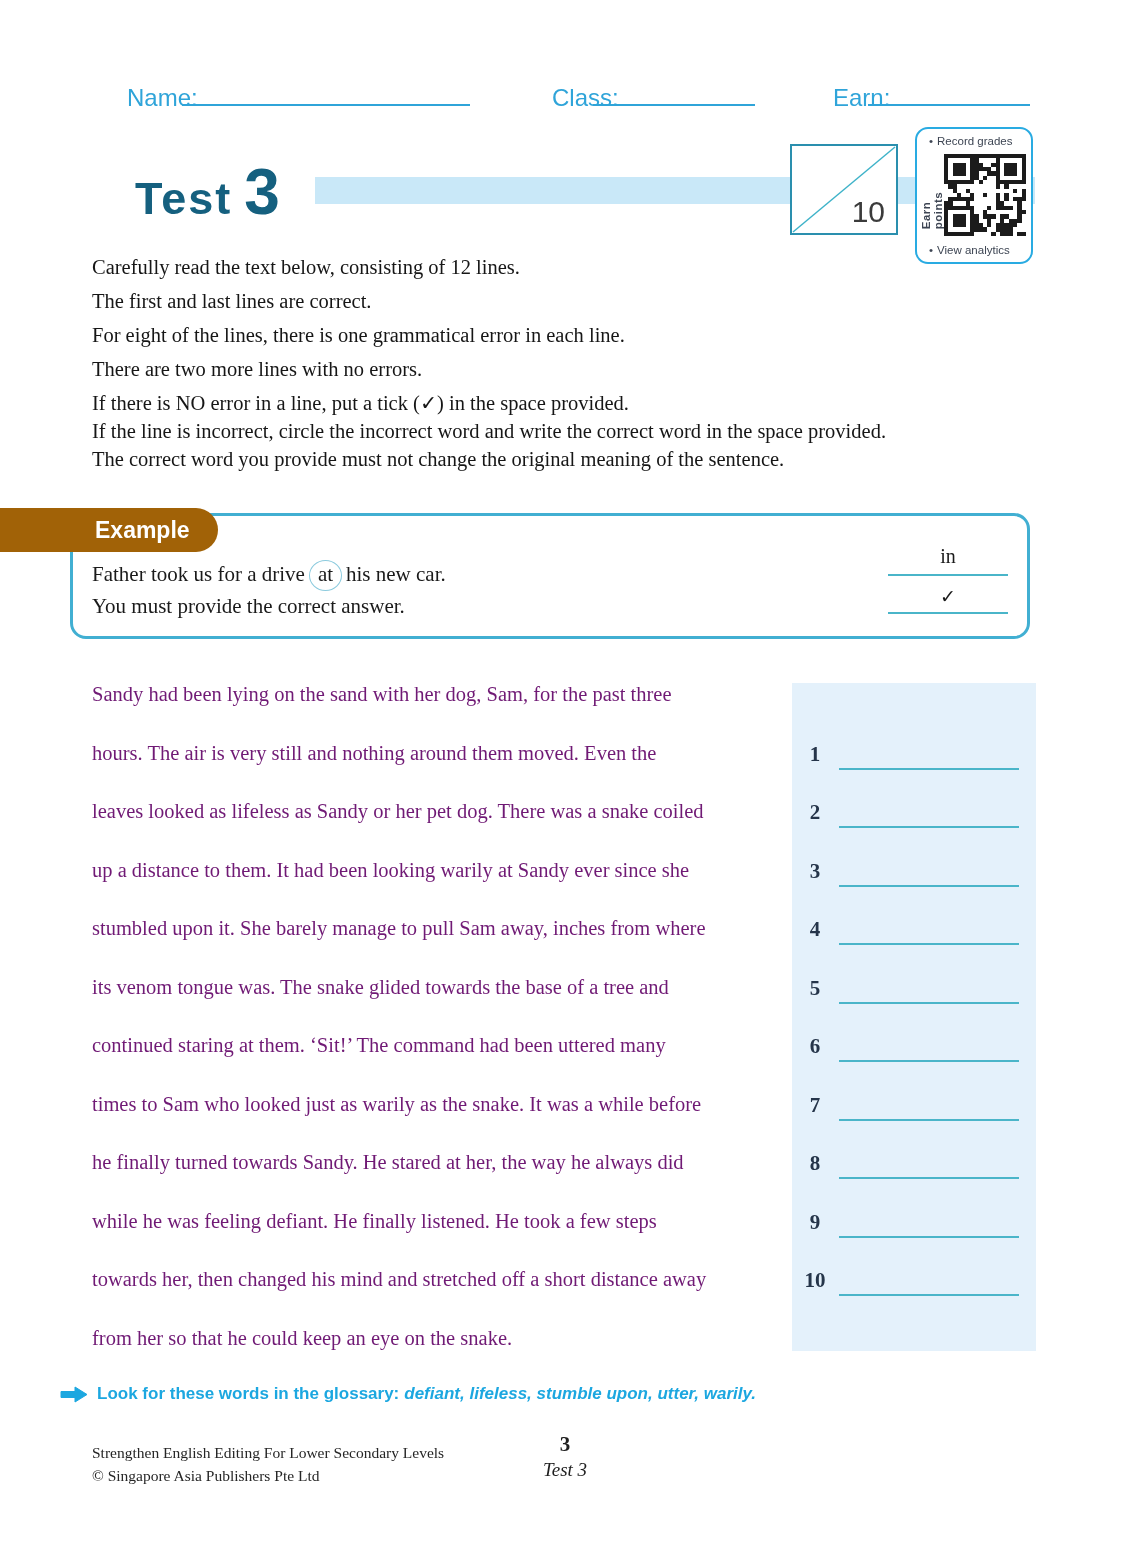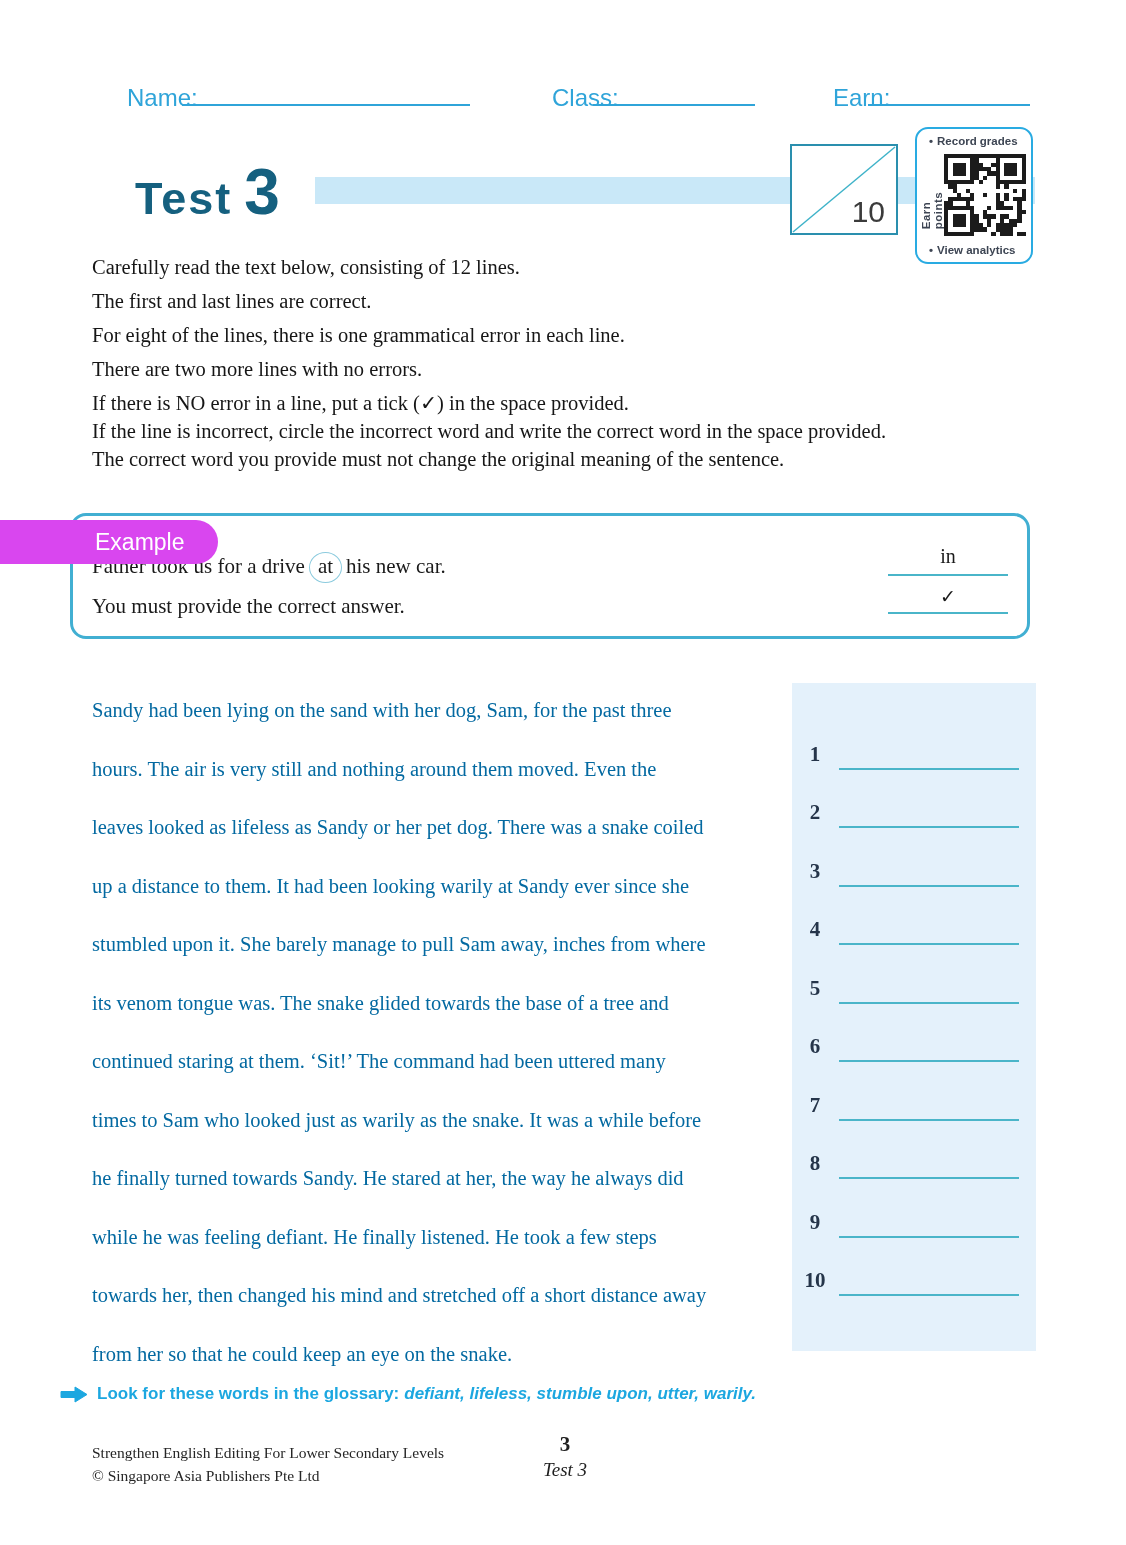"• Record grades" .qr-top, .qr-bottom { font-weight: bold -> normal }
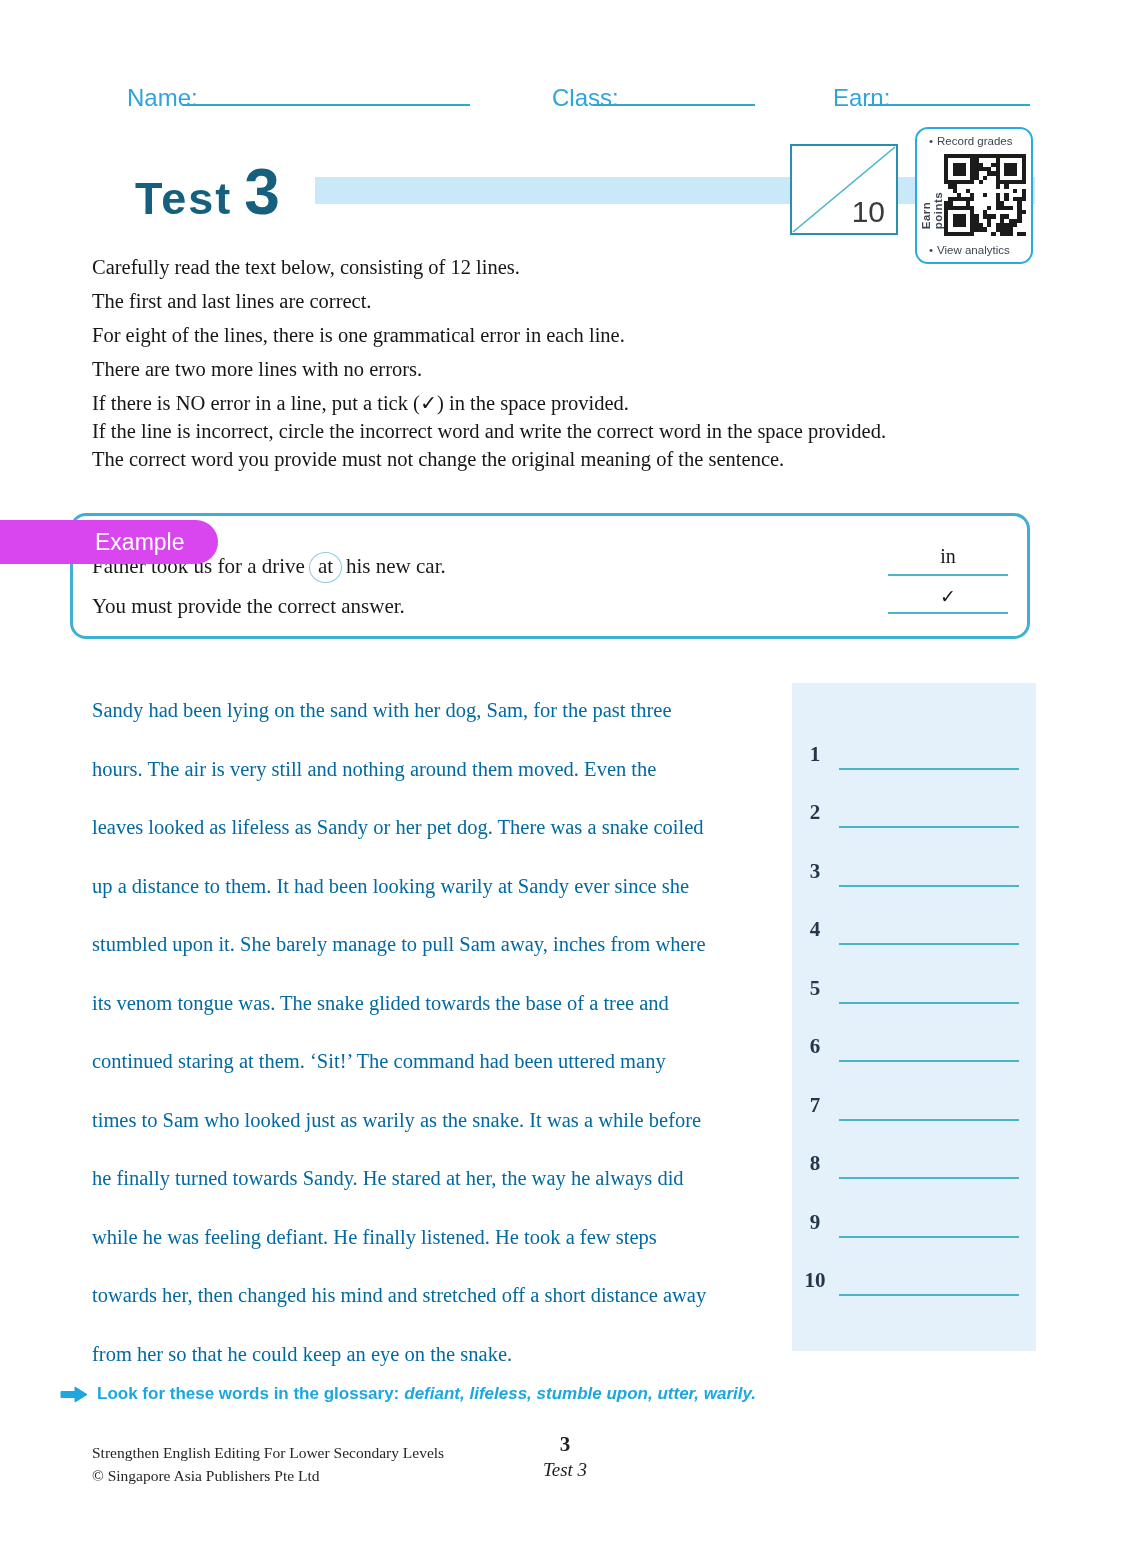"Example" .example-tab { background: #d946ef -> #a16207; font-weight: normal -> bold; top: 520px -> 508px }
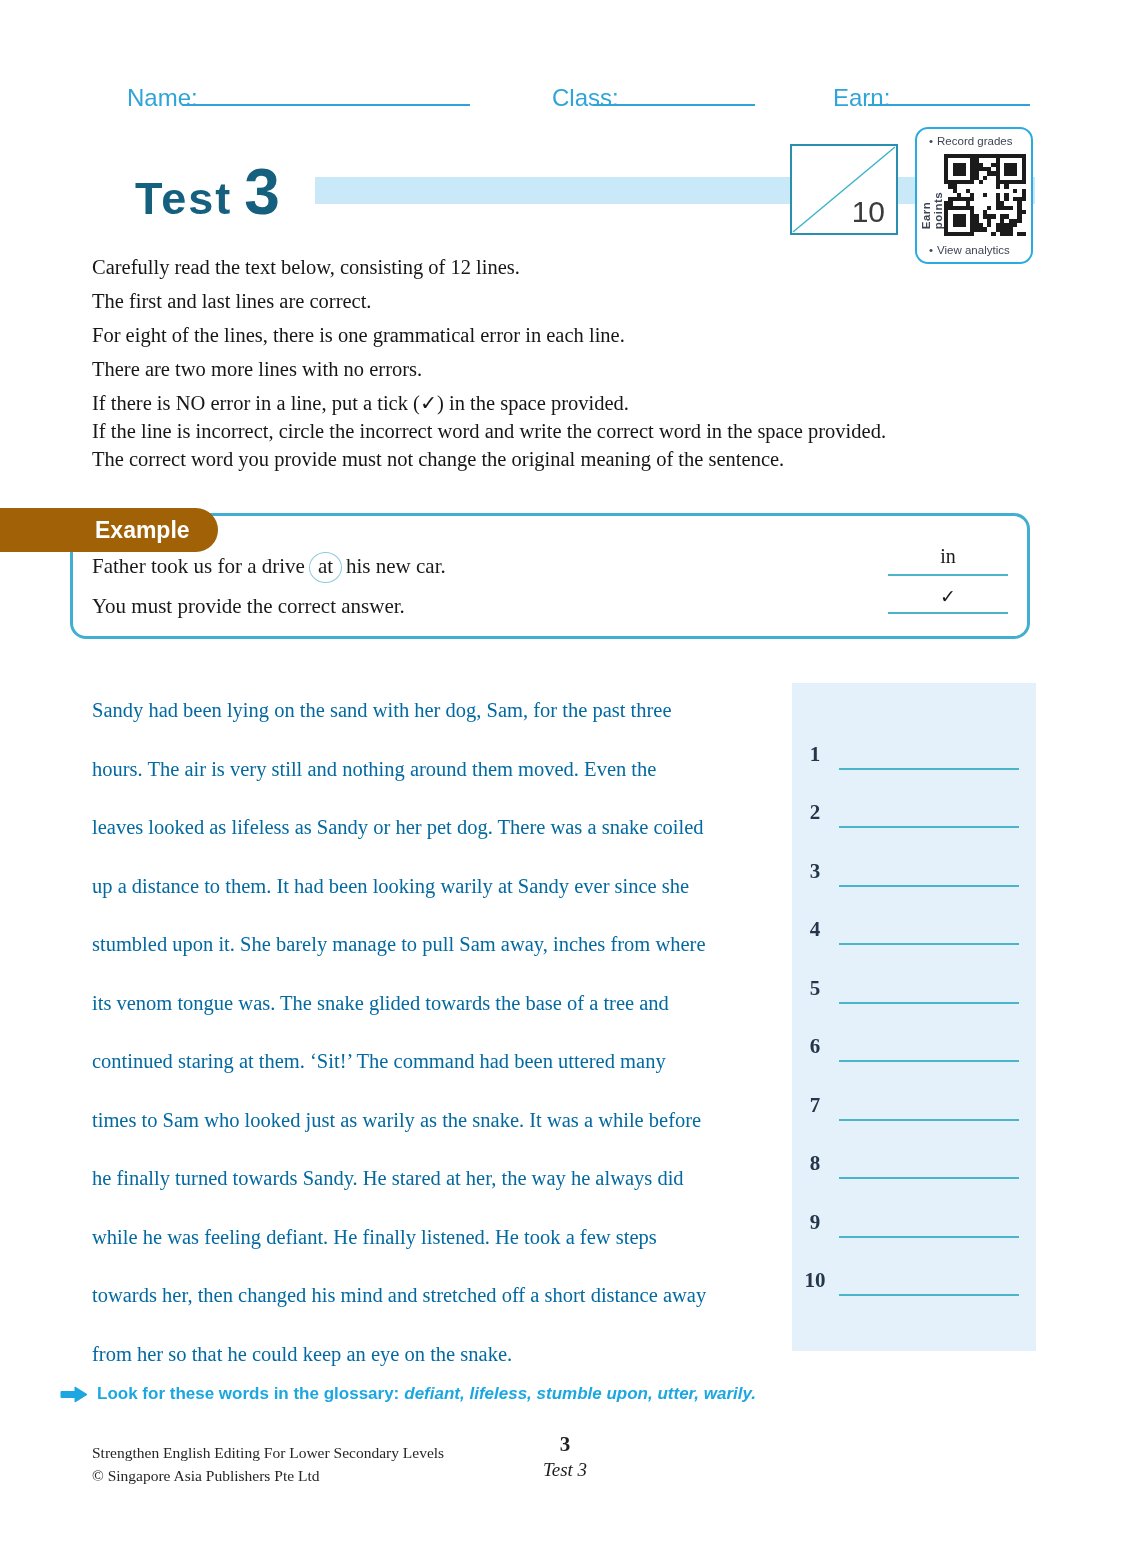"at" .circled { margin: 0 4px -> 8px 4px }
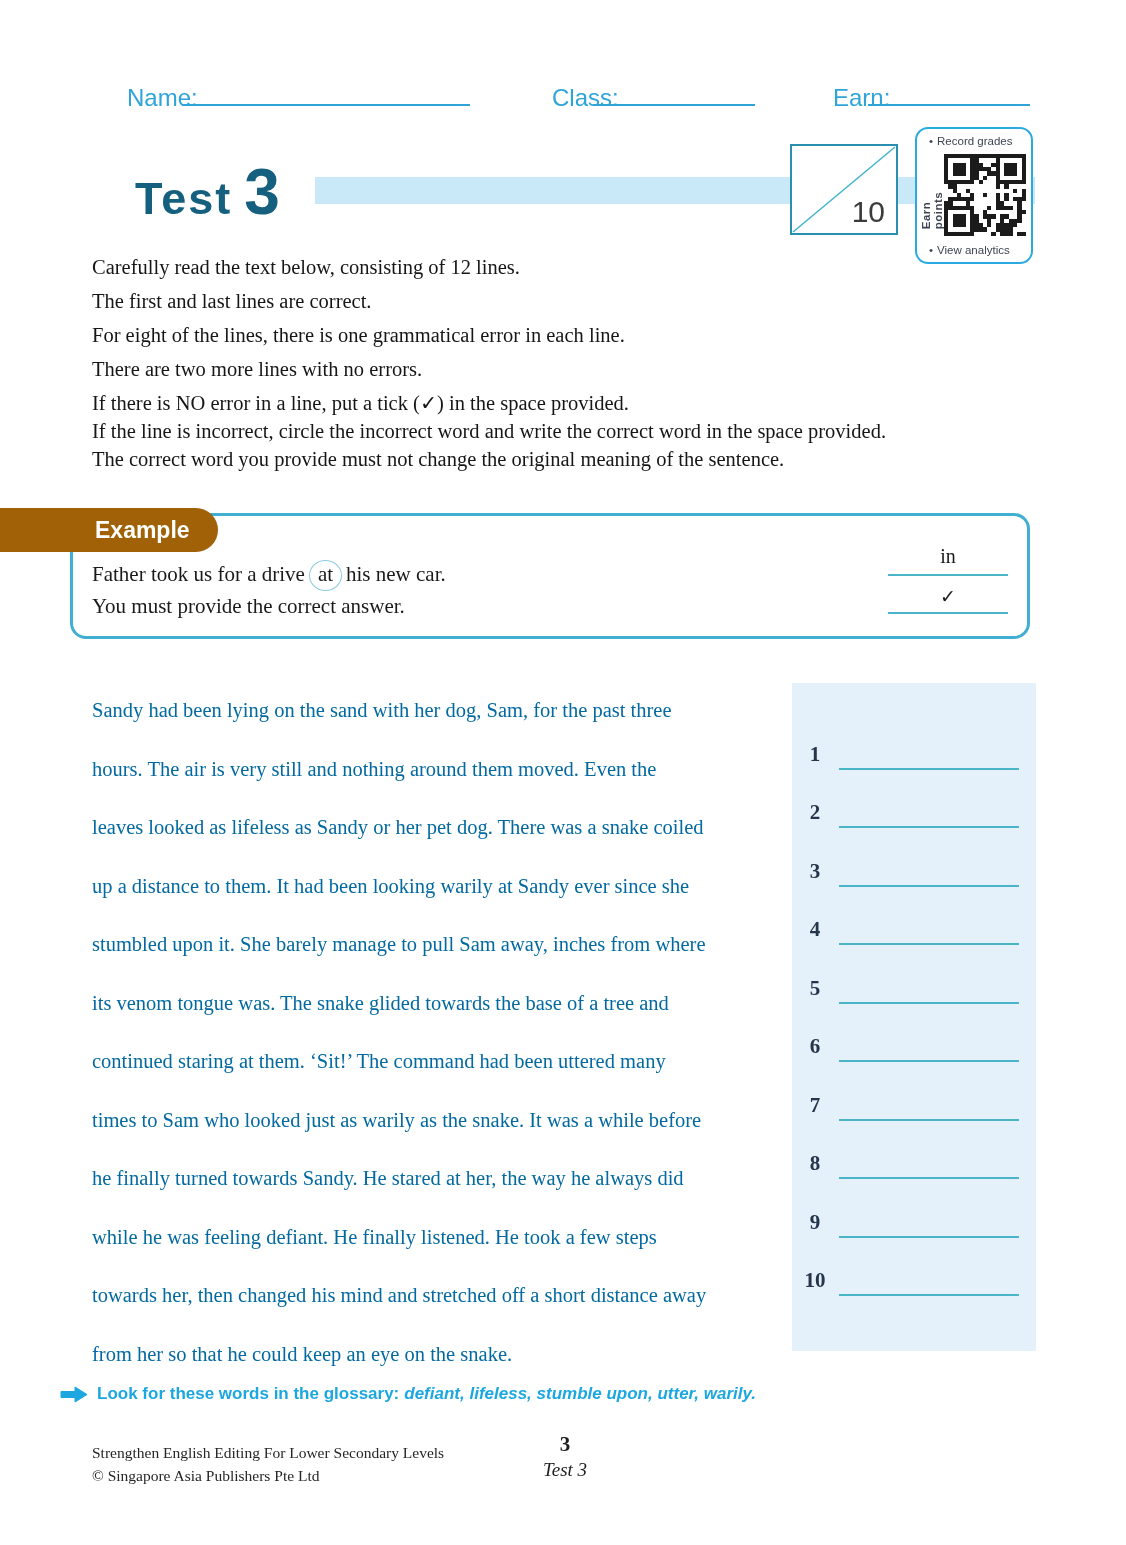"Sandy had been lying on" .ptxt { color: #0369a1 -> #701a75; top: 16px -> 0 }
